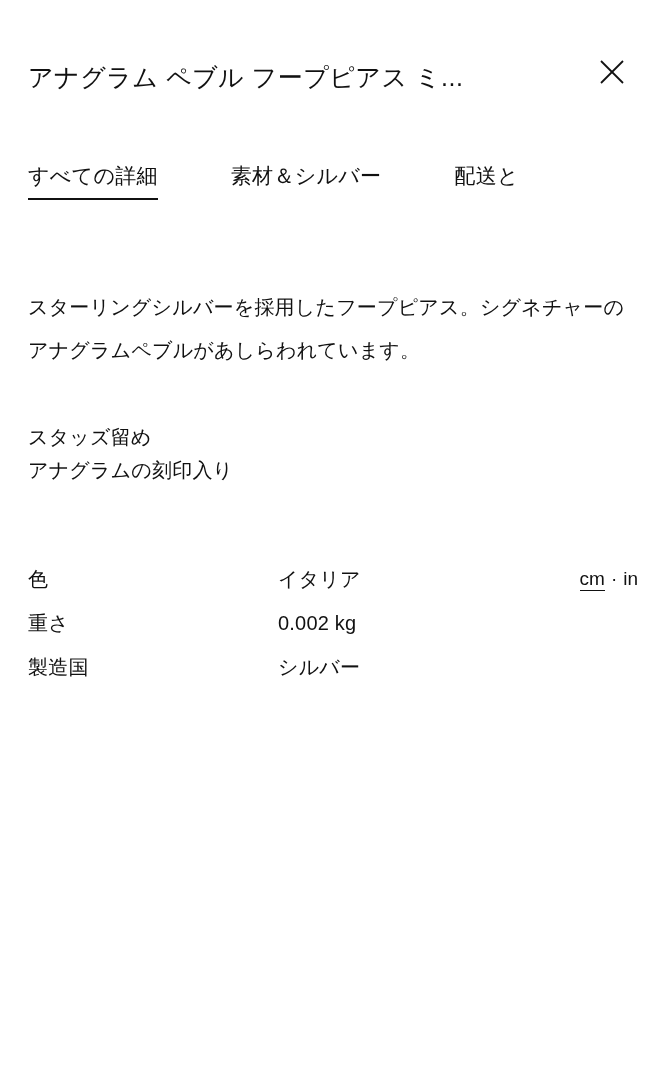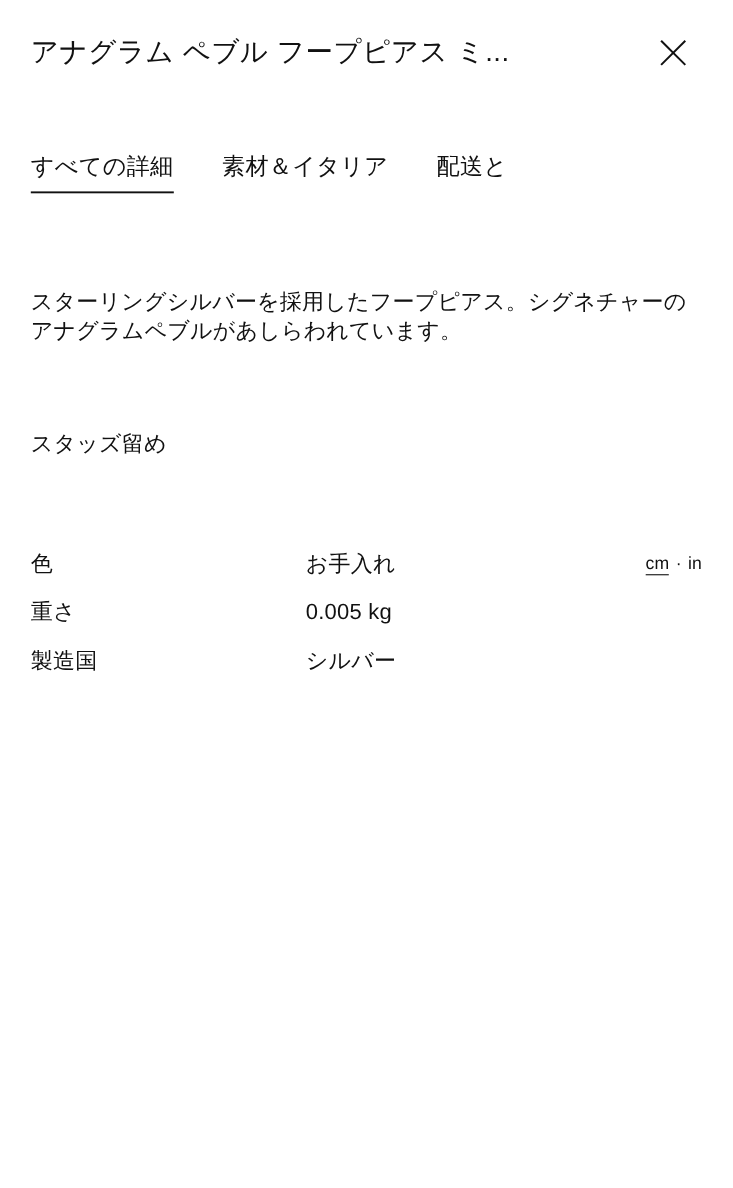"アナグラム ペブル フープピアス ミ..." .header { align-items: flex-start -> flex-end; margin-top: none -> 24px }
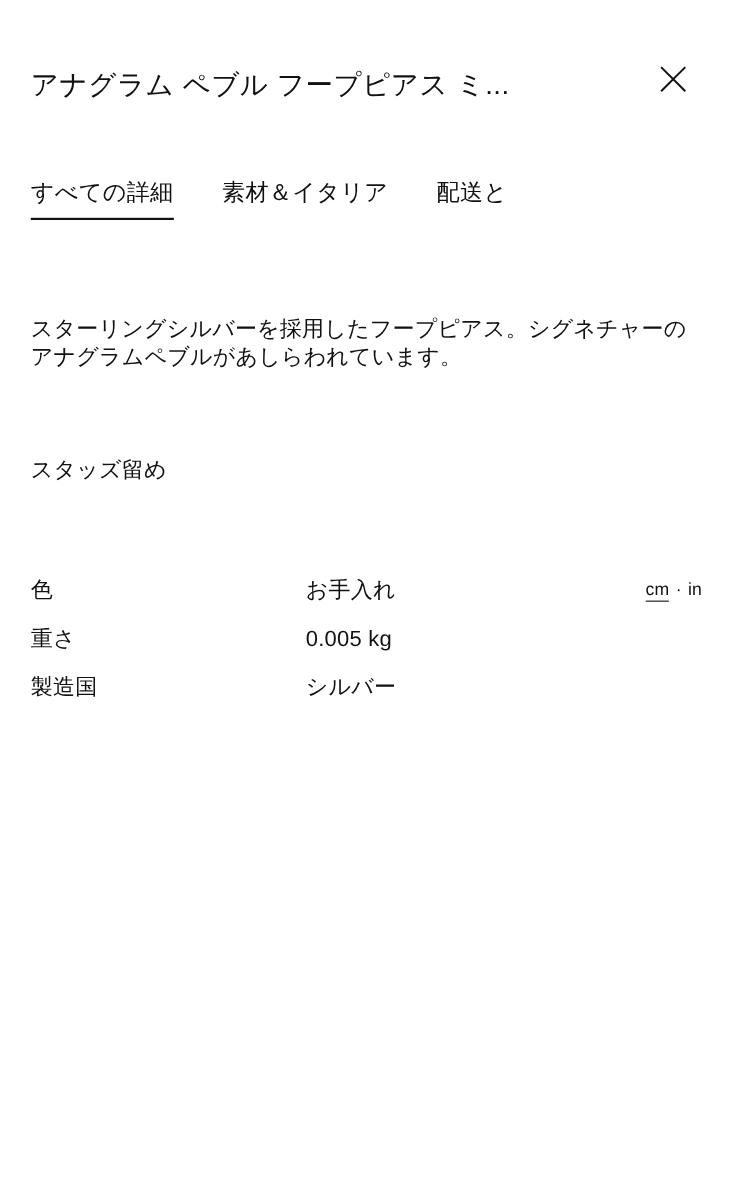"すべての詳細" .tabs { gap: none -> 29px }
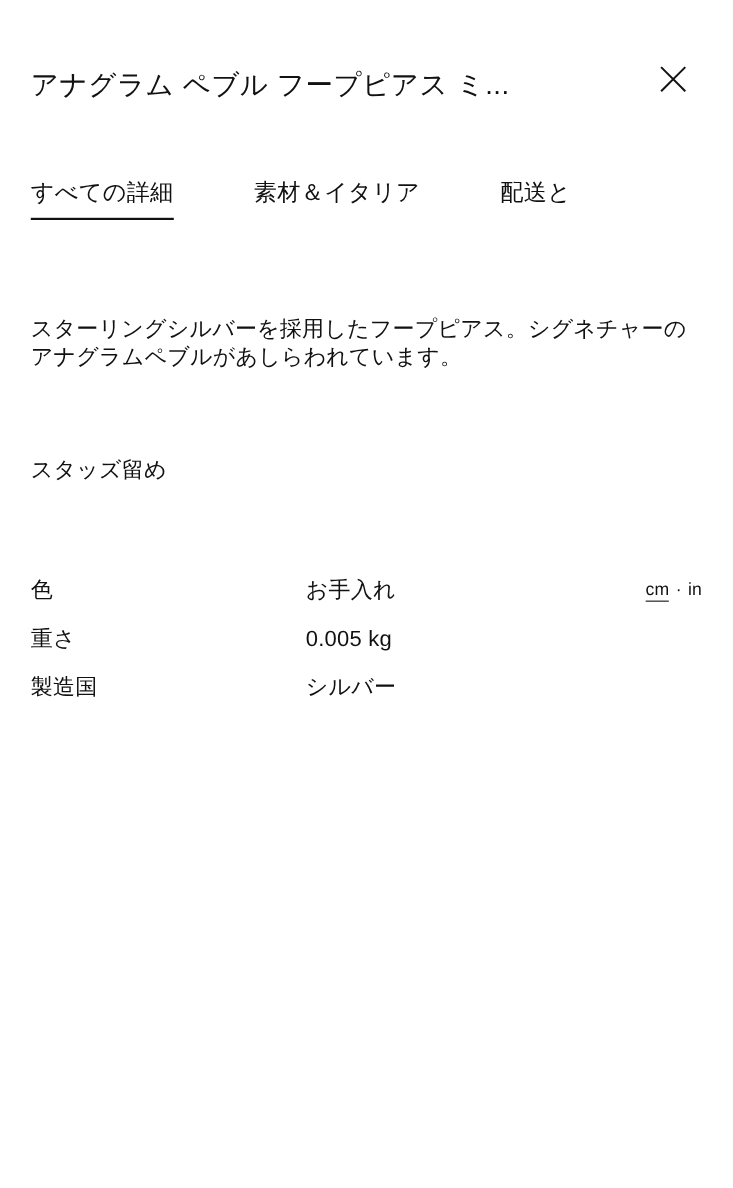"素材＆イタリア" div.tab { text: イタリア -> シルバー }
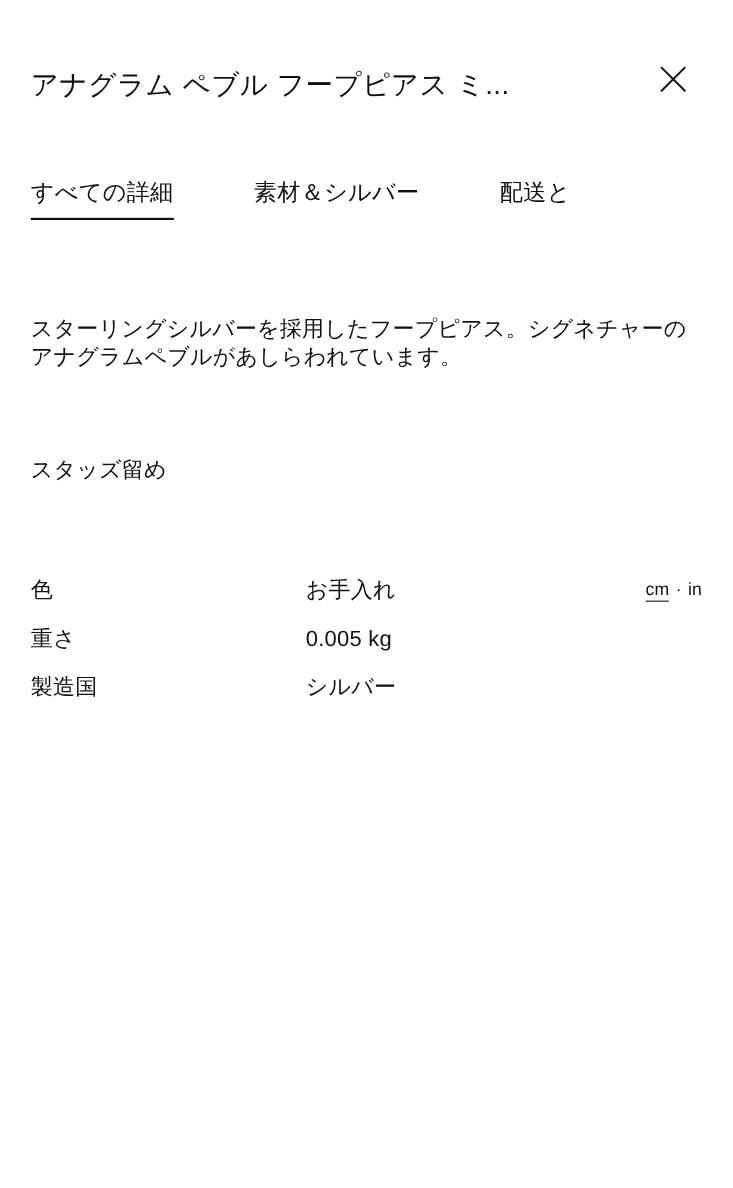"スターリングシルバーを採用したフープピアス。シグネチャーのアナグラムペブルがあし" .description { line-height: 26px -> 43px }
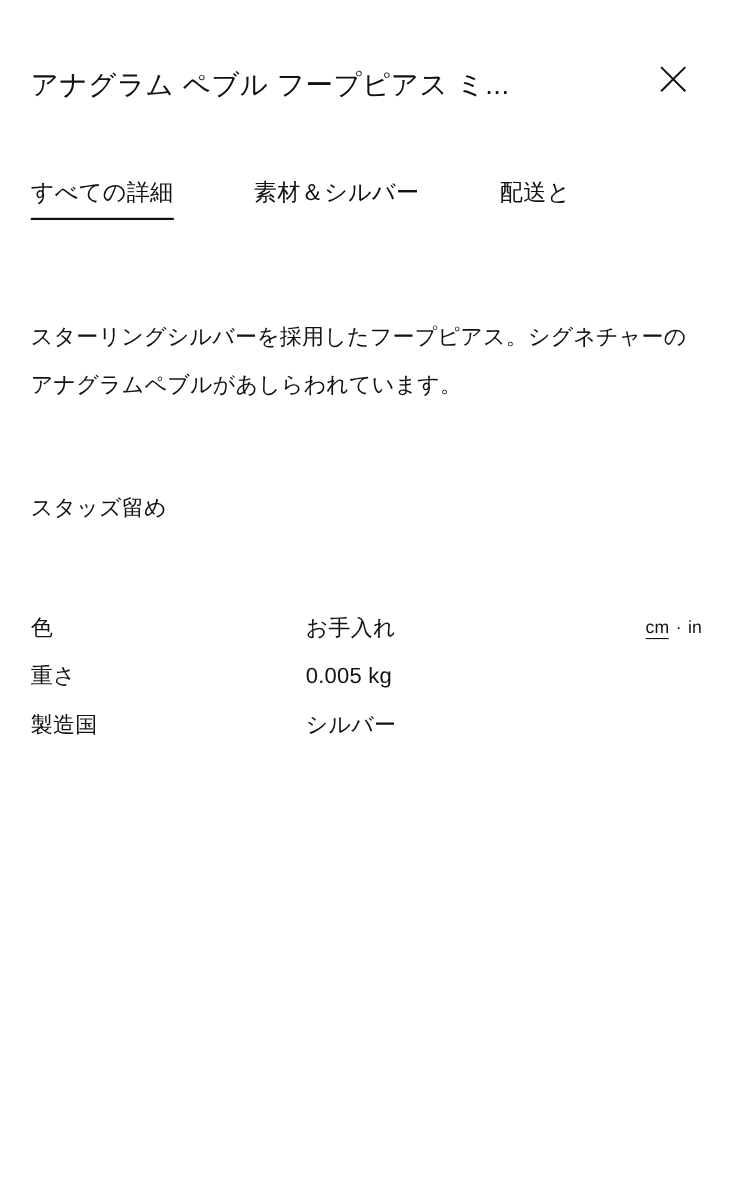"スタッズ留め" .features { margin-top: 74px -> 49px }
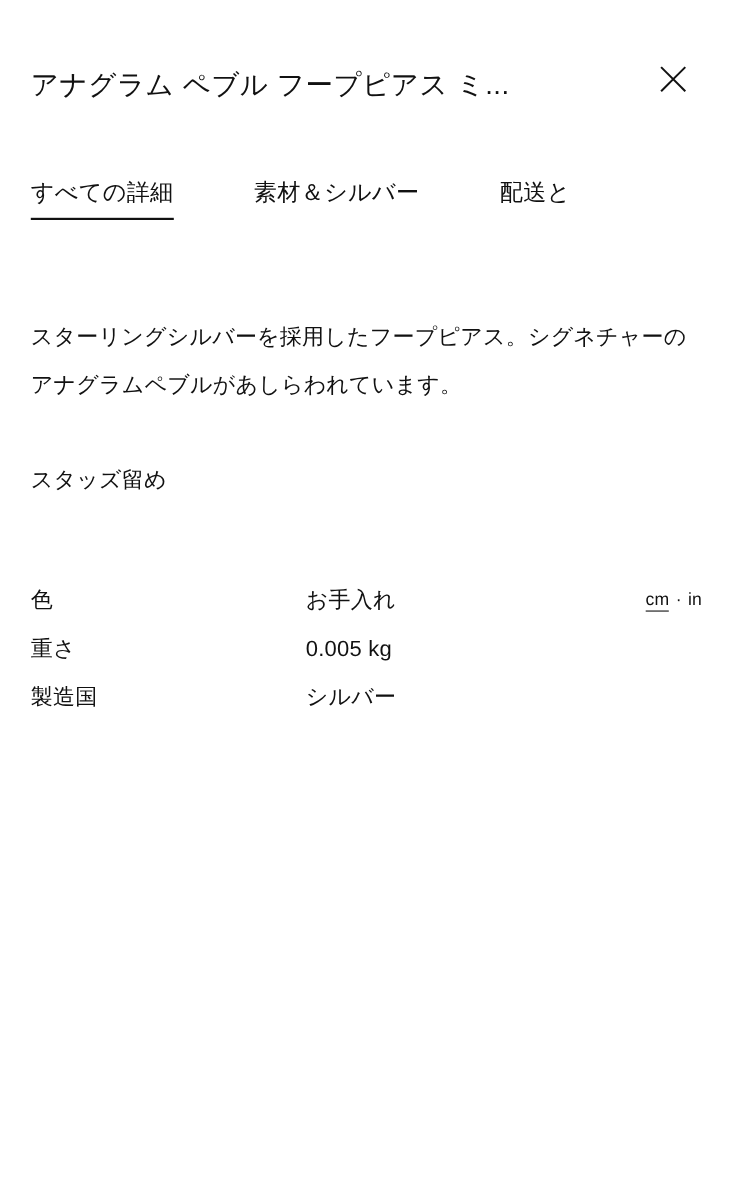"アナグラムの刻印入り" div { html: none -> <div>アナグラムの刻印入り</div> }
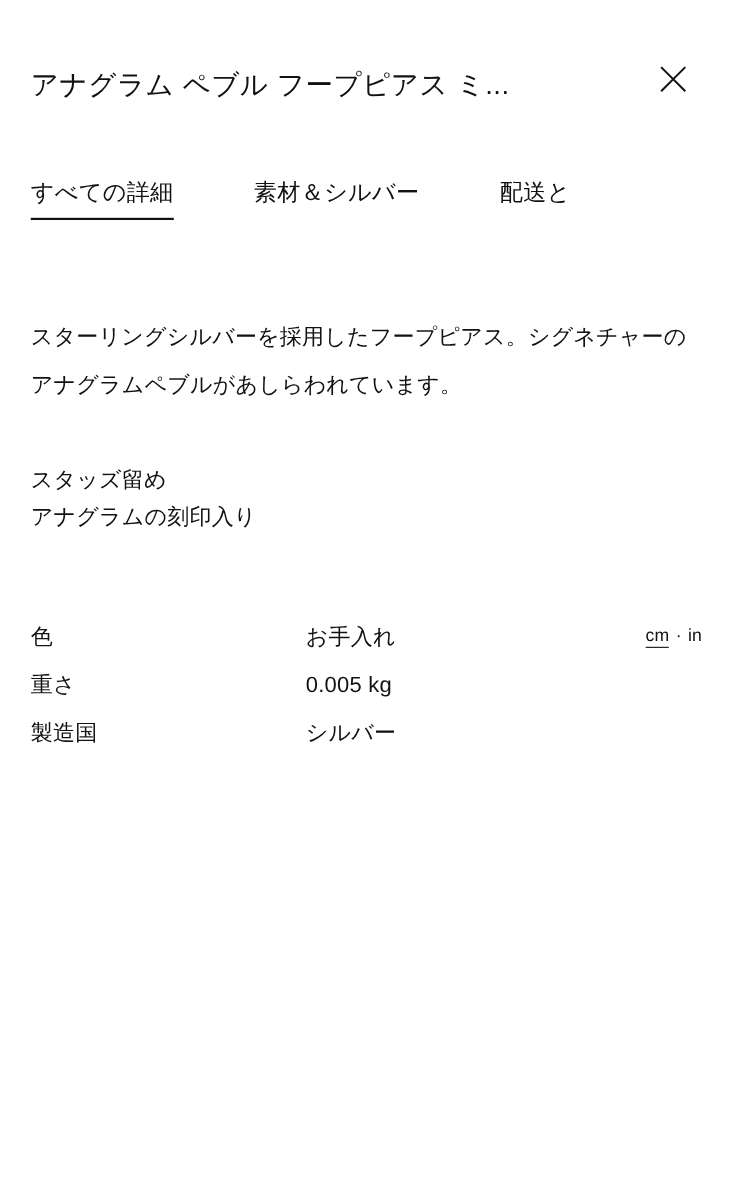"お手入れ" td.val { text: お手入れ -> イタリア }
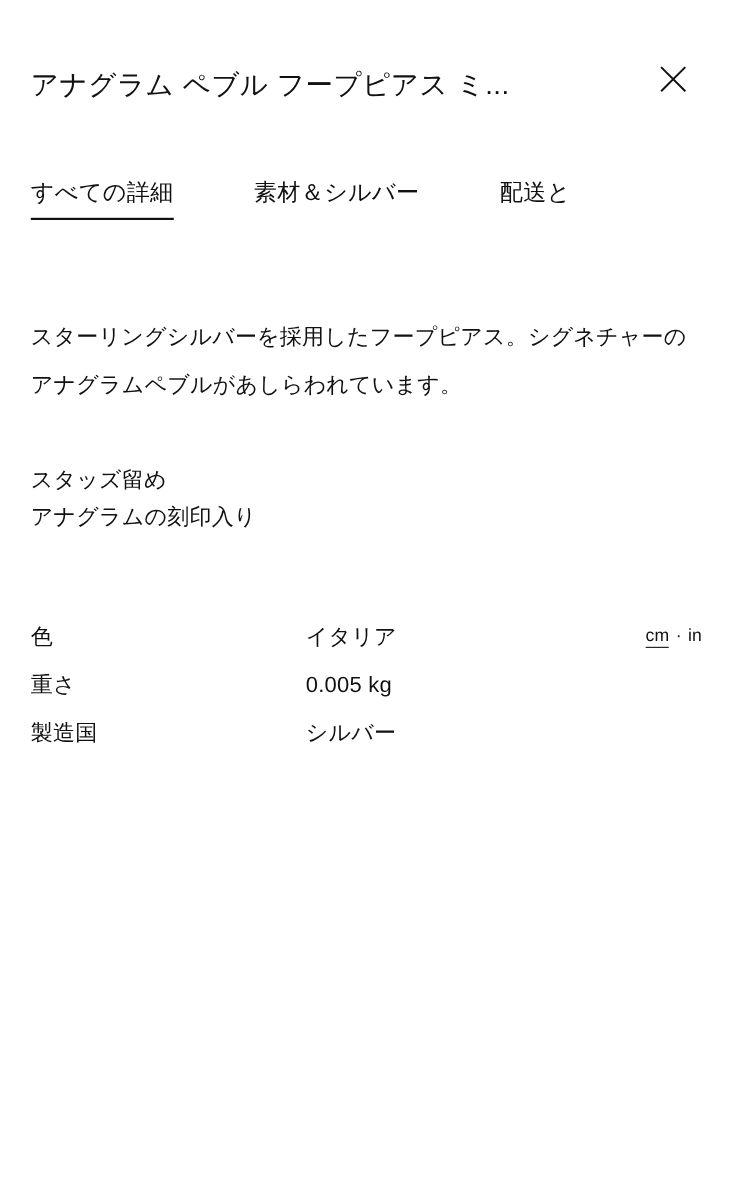"cm · in" .unit-toggle { font-size: 16px -> 19px }
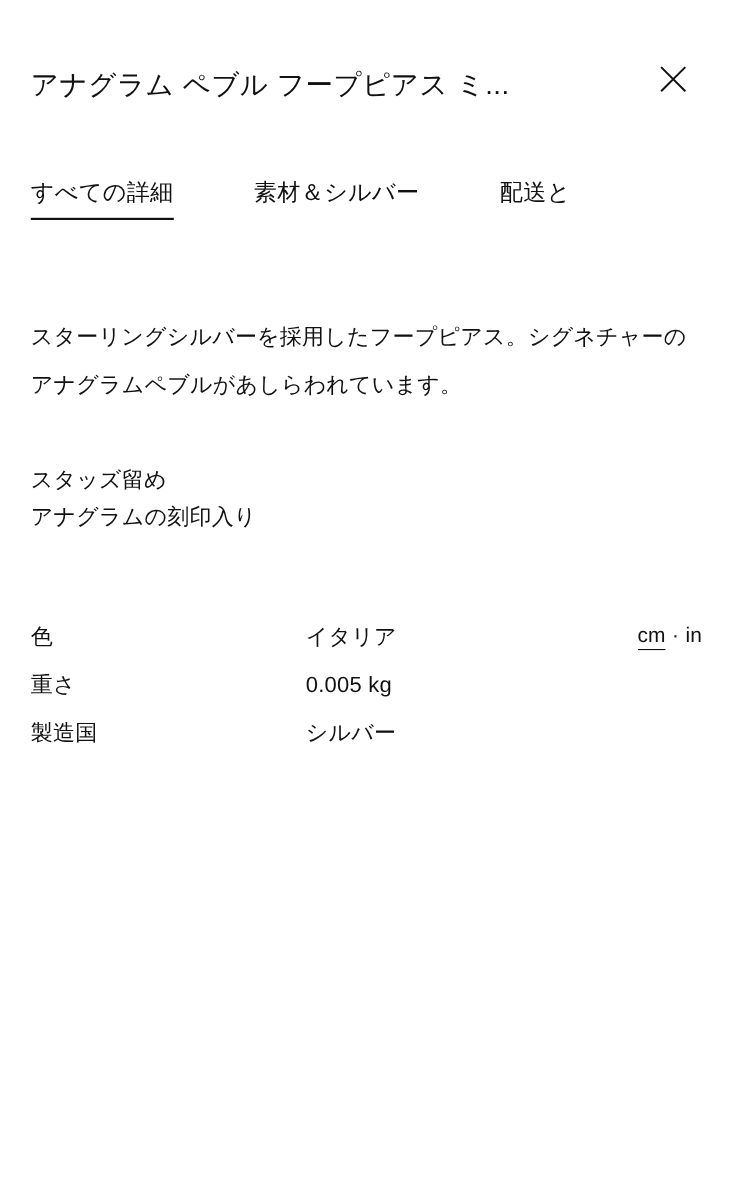"0.005 kg" td.val { text: 0.005 -> 0.002 }
